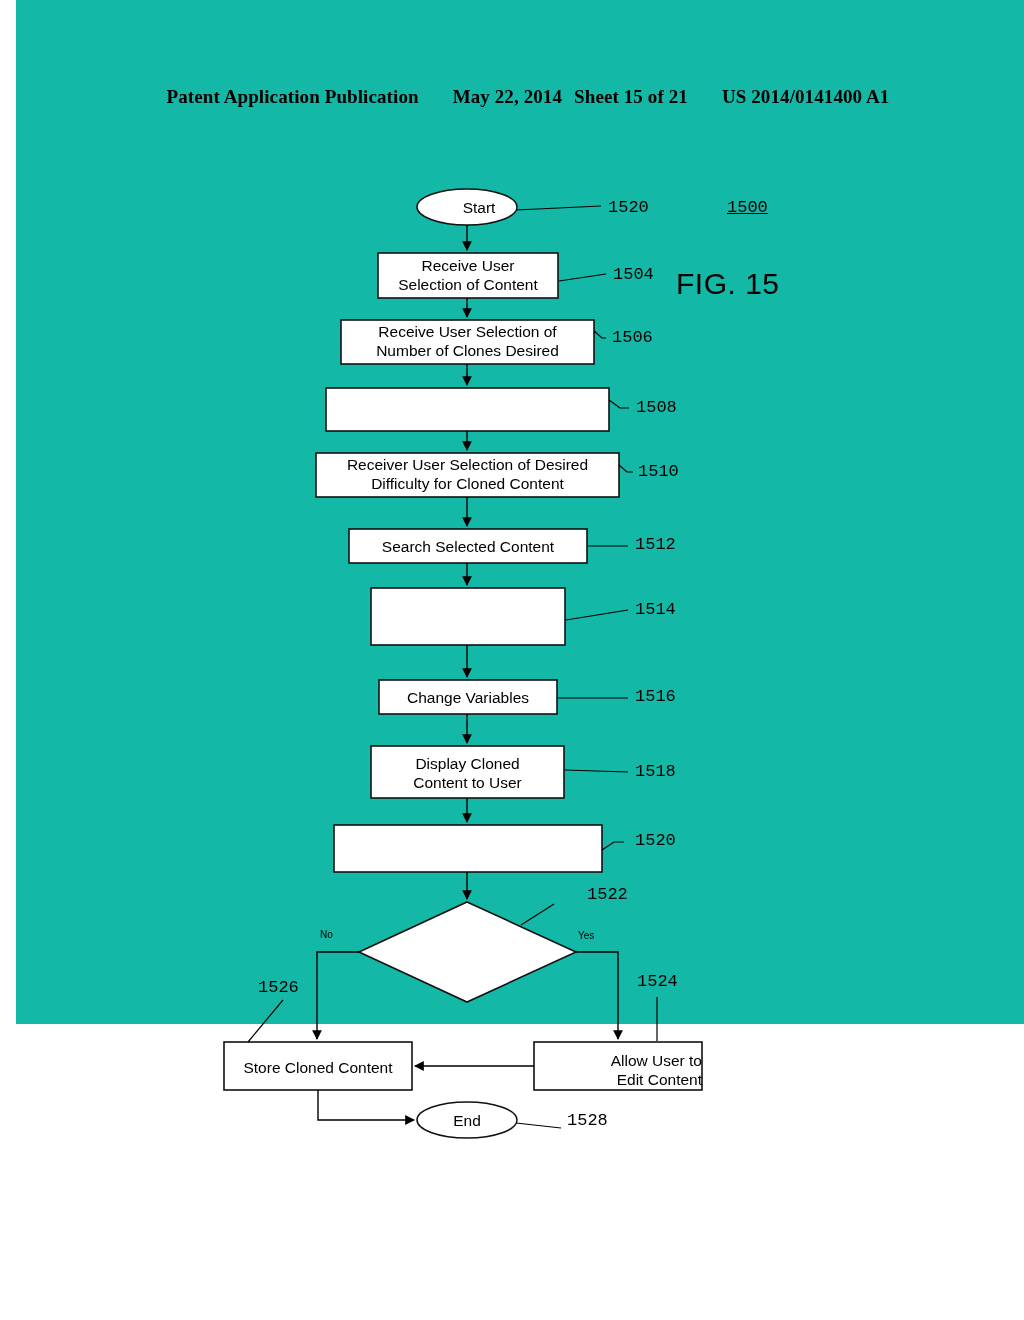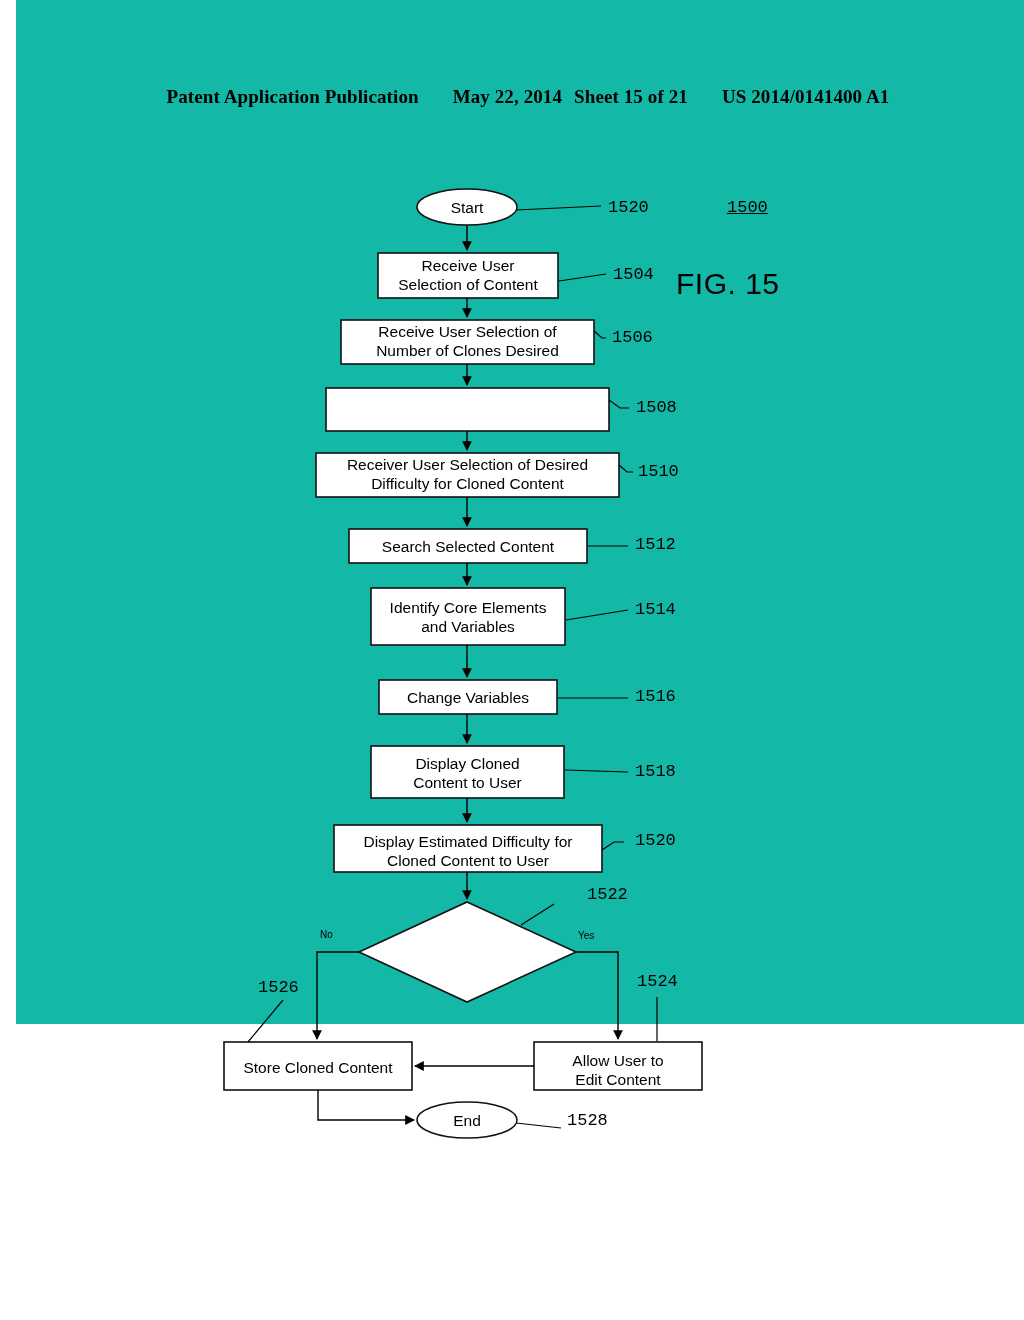"Start" div.node-text { padding-left: none -> 12px }
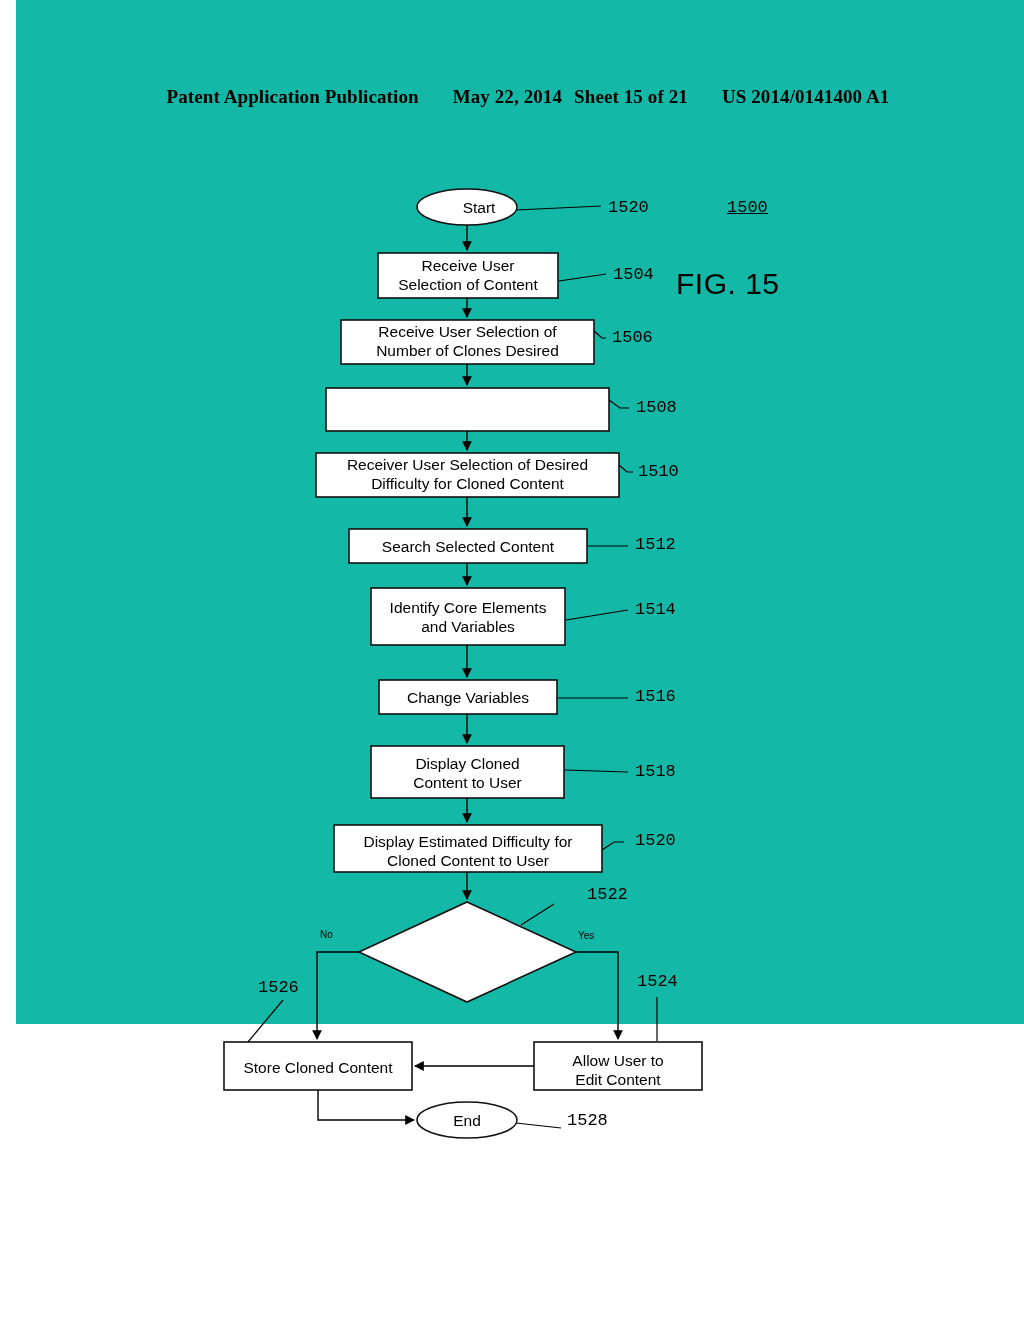"Identify Core Elements" div.node-text { html: <div>Identify Core Elements and Variables</div> -> none }
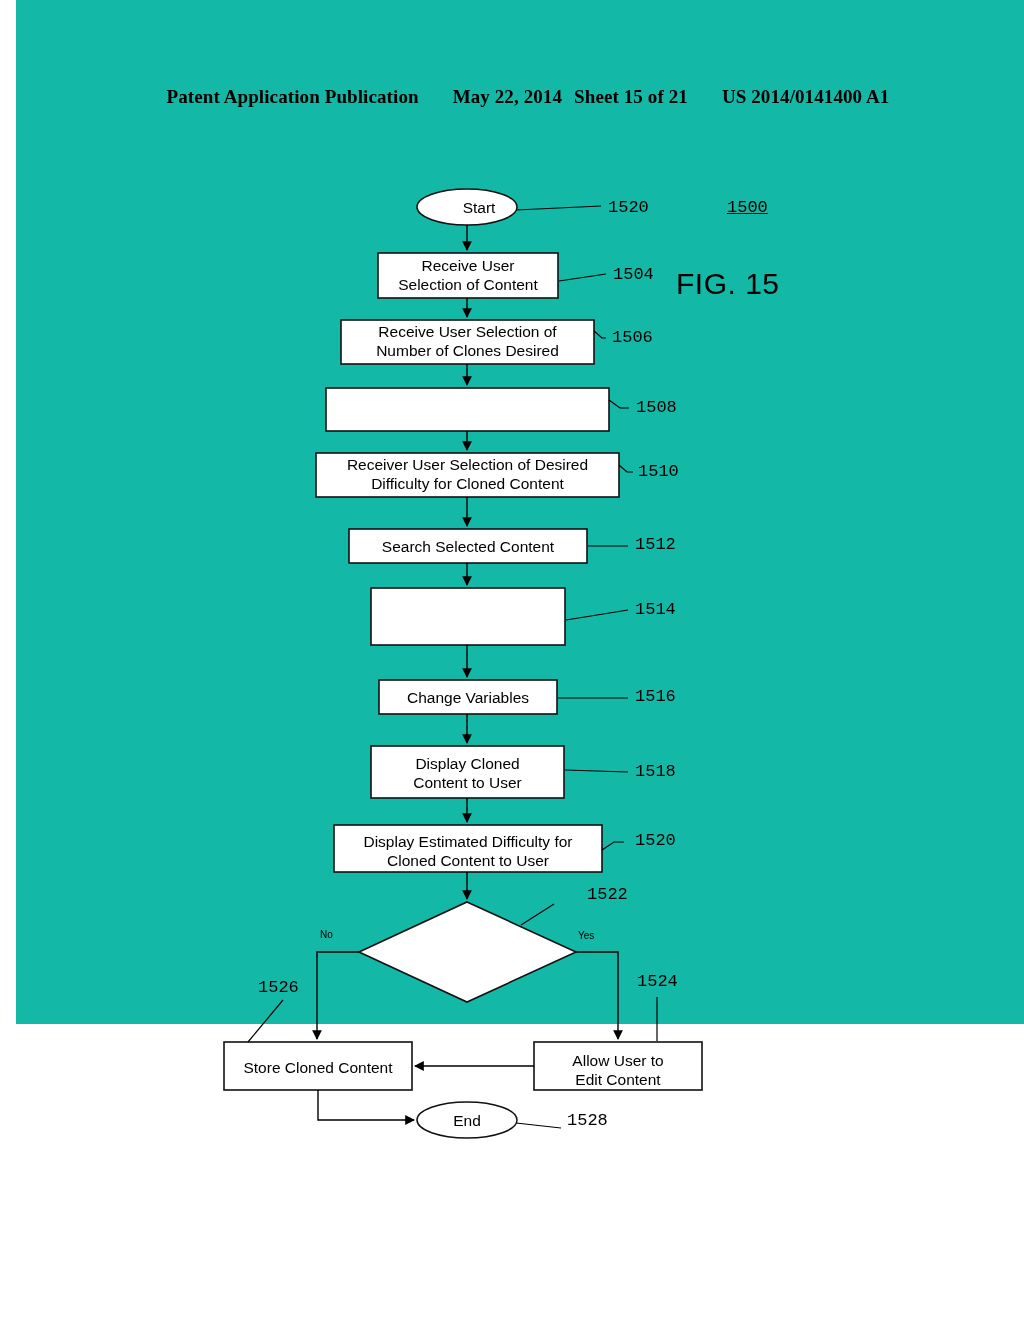"Display Estimated Difficulty for" div.node-text { html: <div>Display Estimated Difficulty for Cloned Content to User</div> -> none }
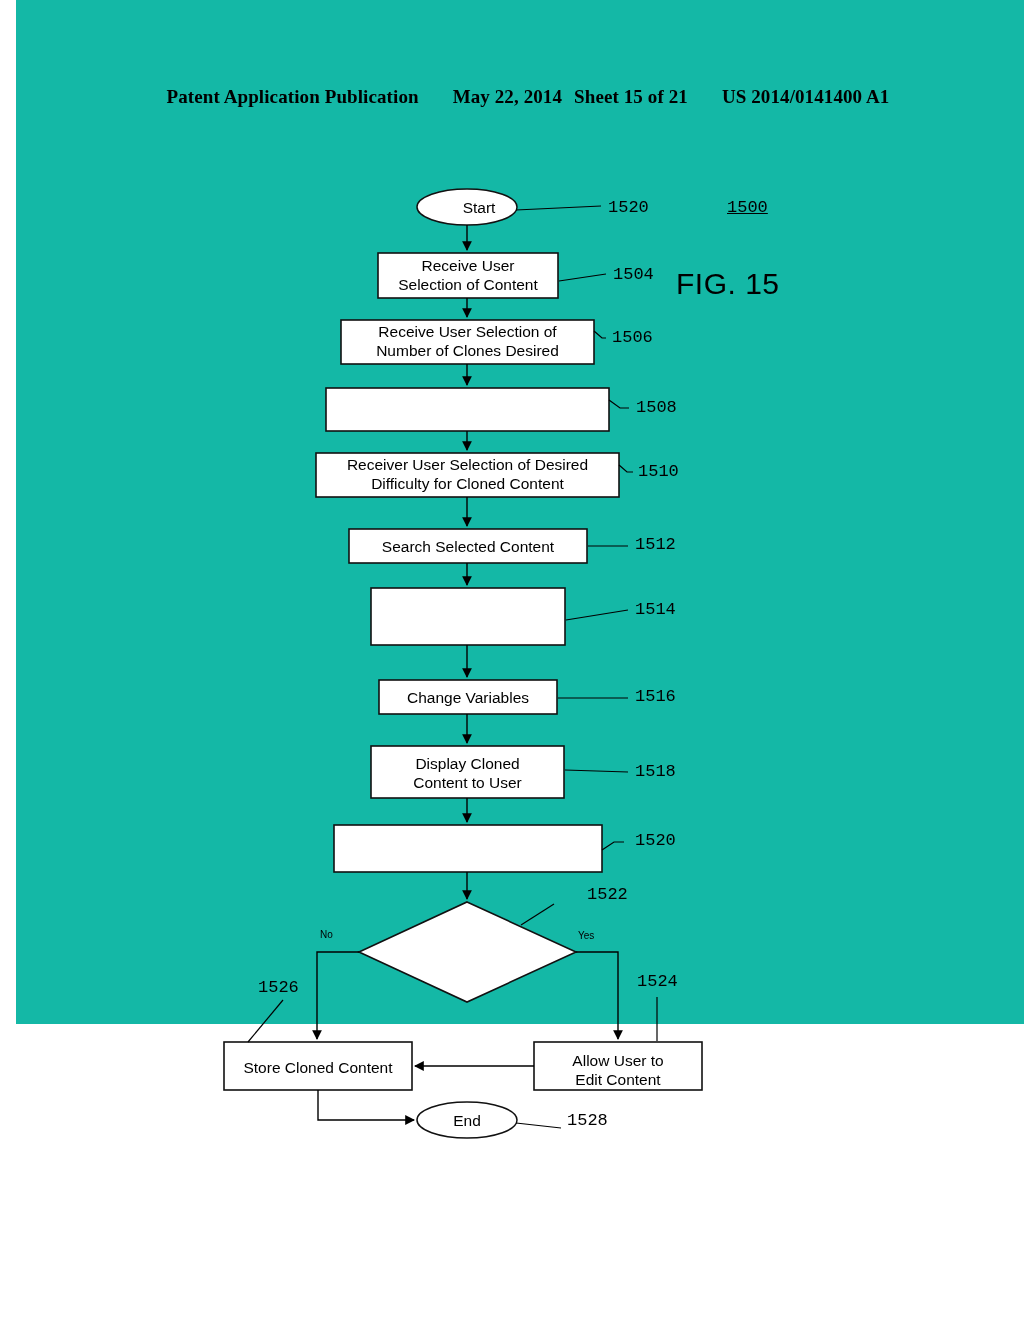"Allow User to" div.node-text { text-align: none -> right }
